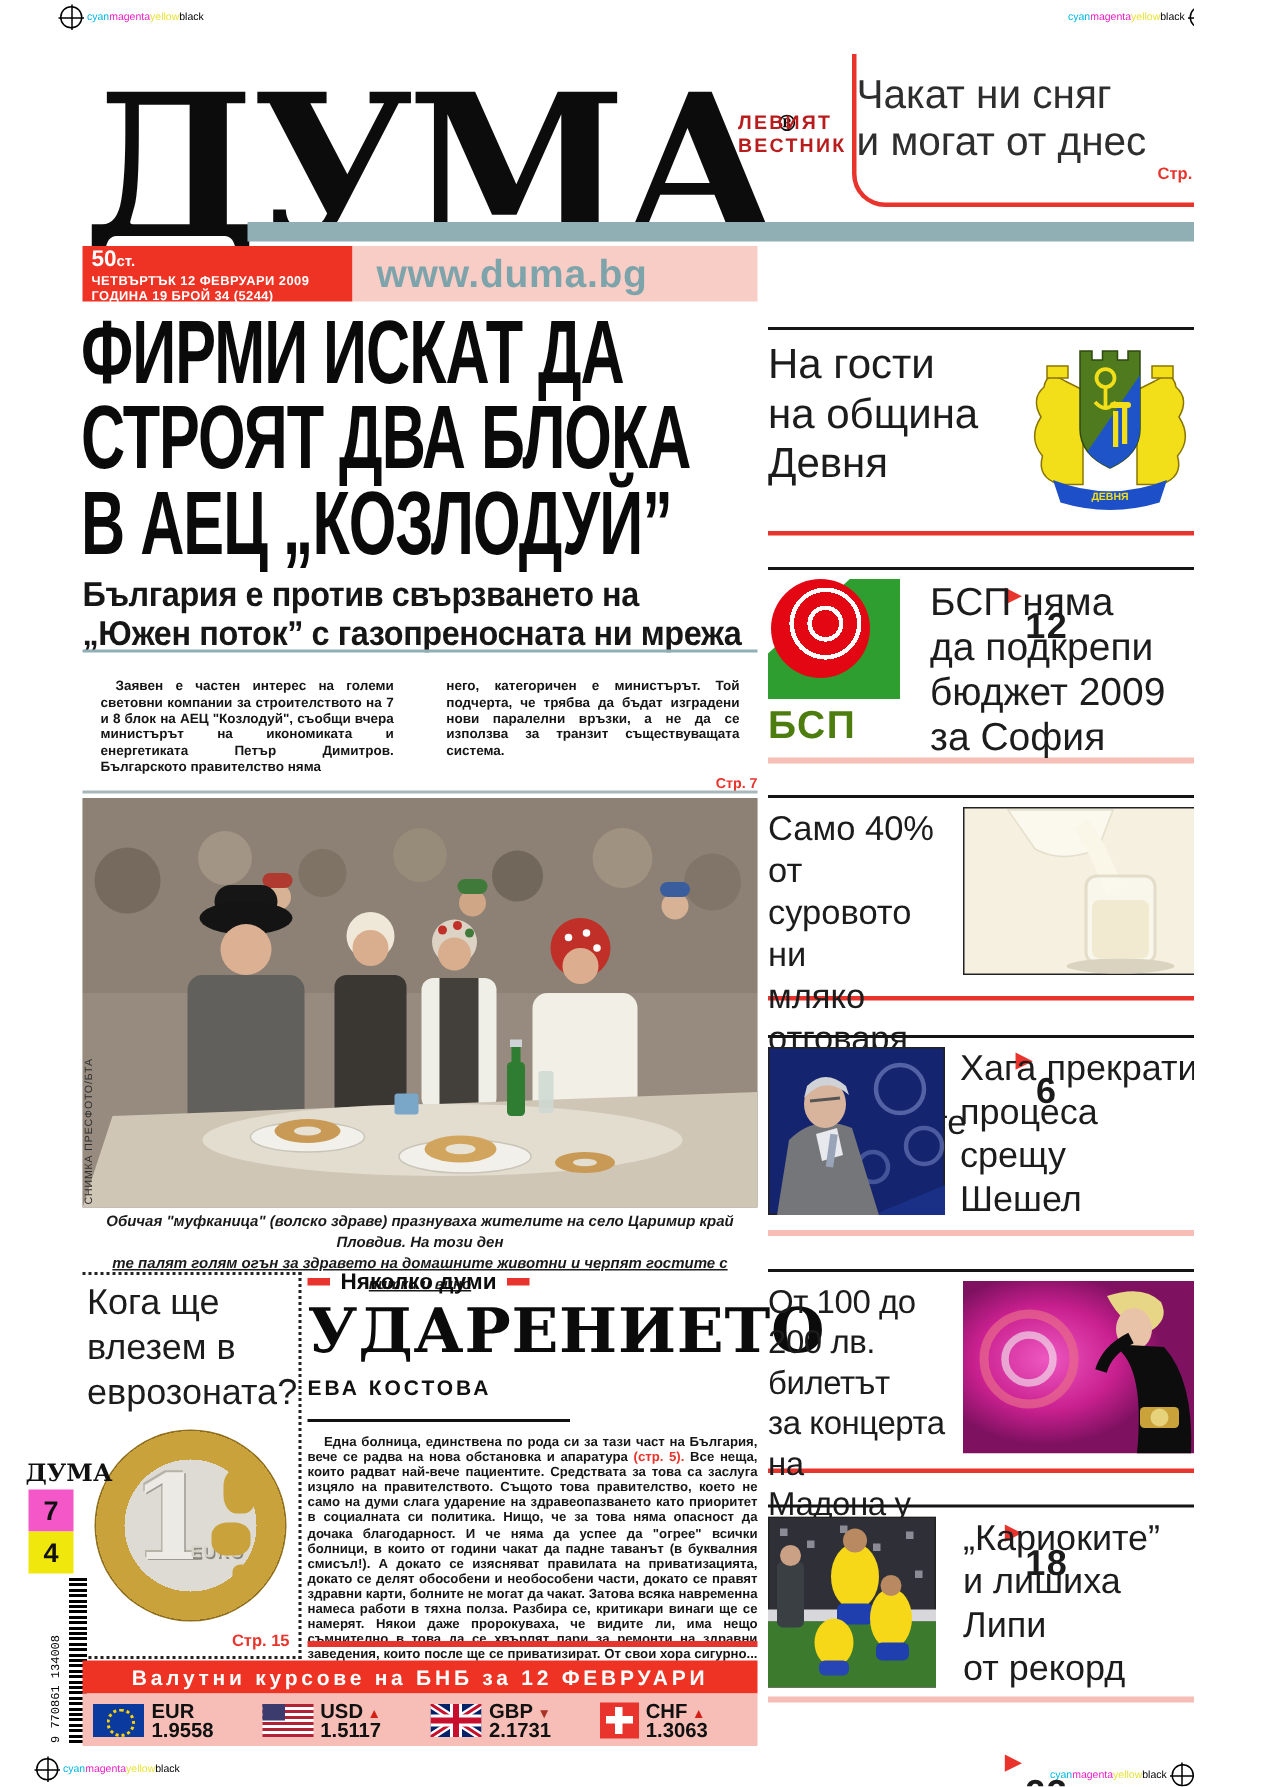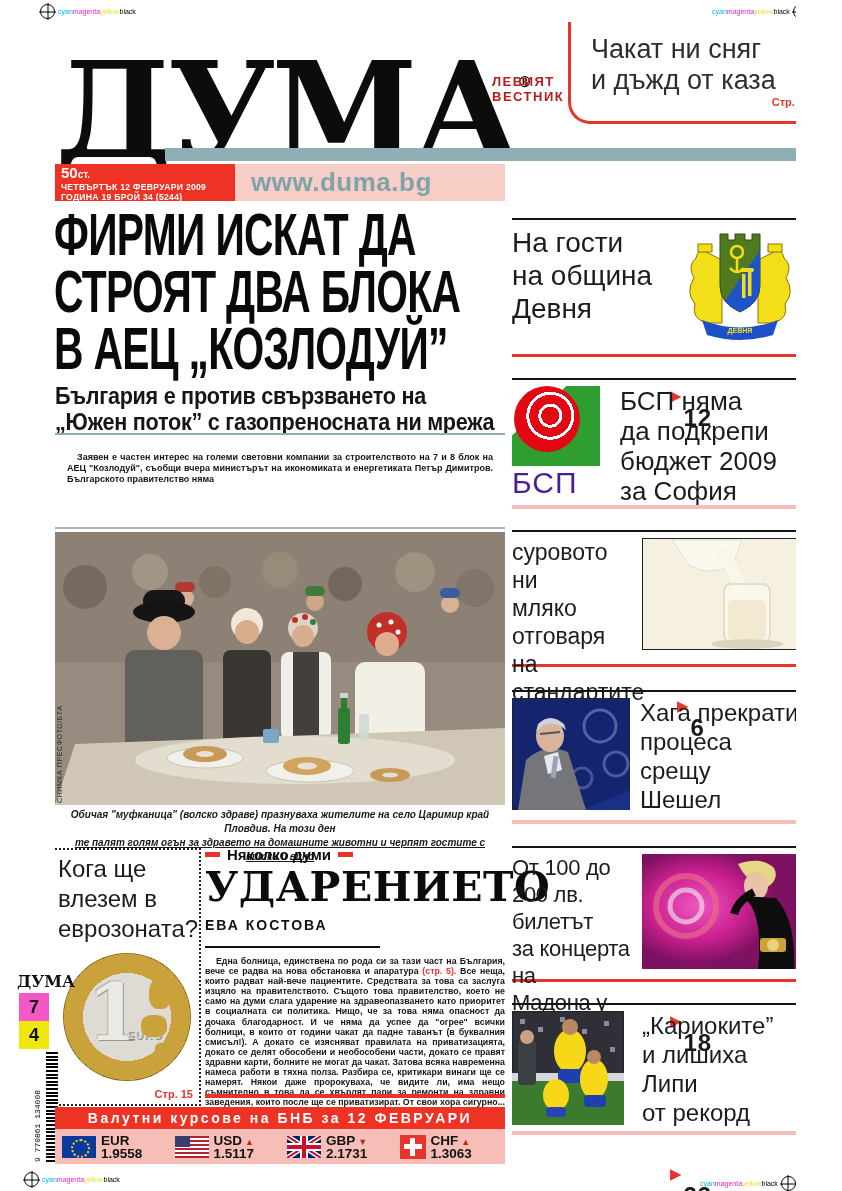"Чакат ни сняг" .teaser { padding: 12px 0 0 20px -> 12px 0 0 0; top: 22px -> 36px }
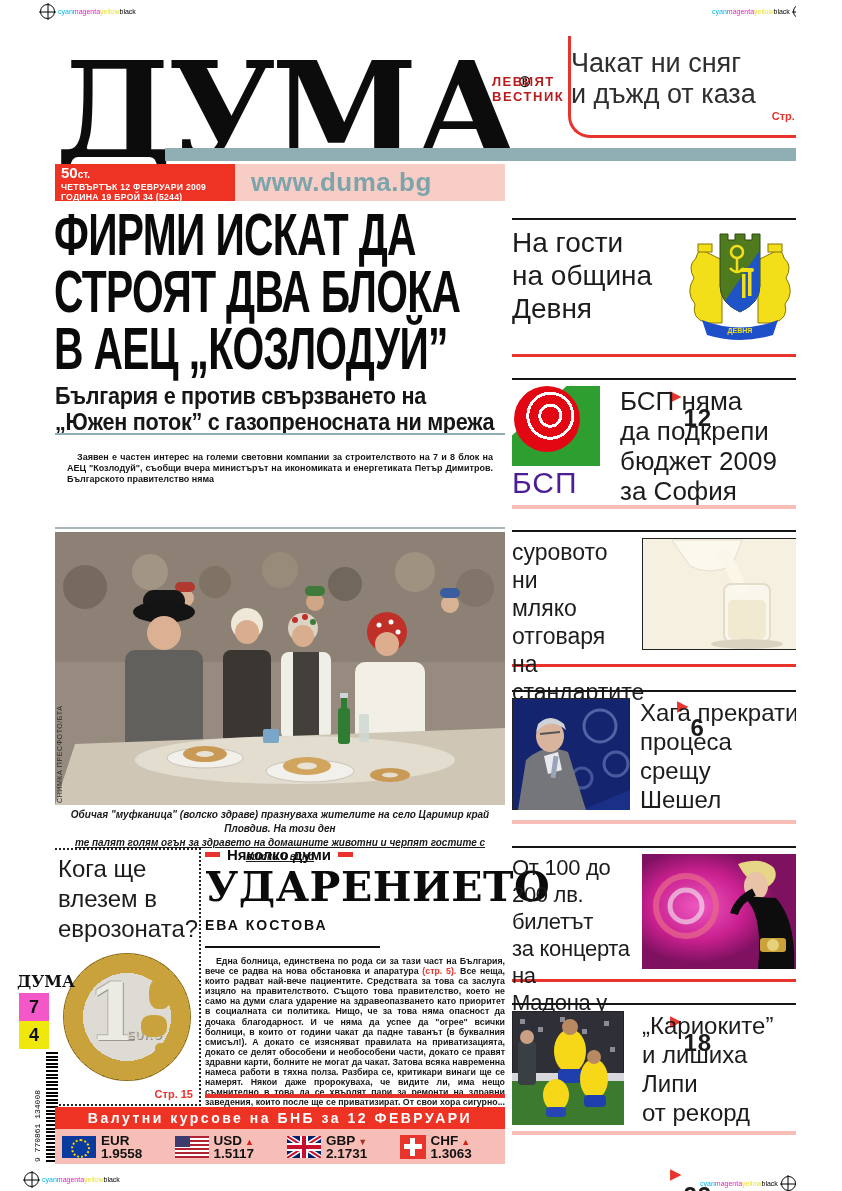"и дъжд от каза" div { text: дъжд от каза -> могат от днес }
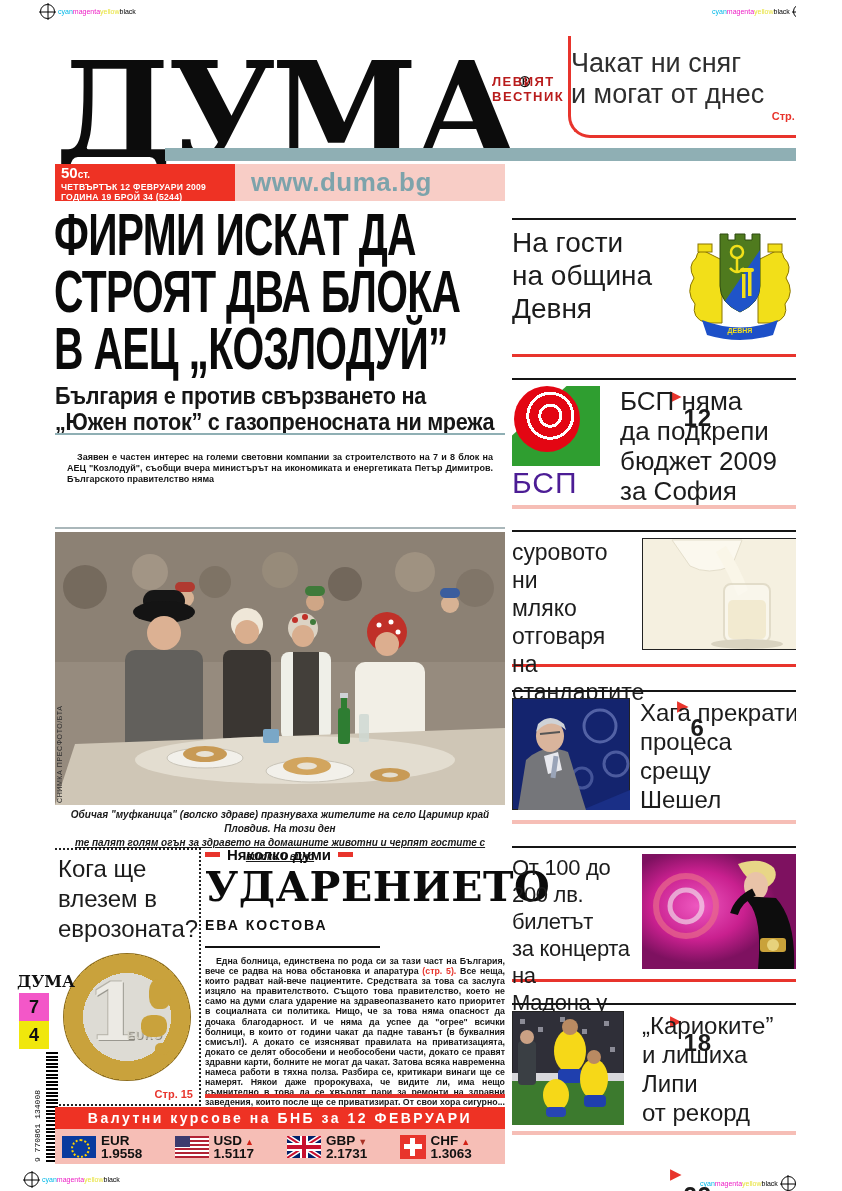"него, категоричен е министърът. Той" div.col { html: none -> <div> <p>него, категоричен е министърът. Той подчерта, че трябва да бъдат изградени нови паралелни връзки, а не да се използва за транзит съществуващата система.</p> <span>Стр. 7</span> </div> }
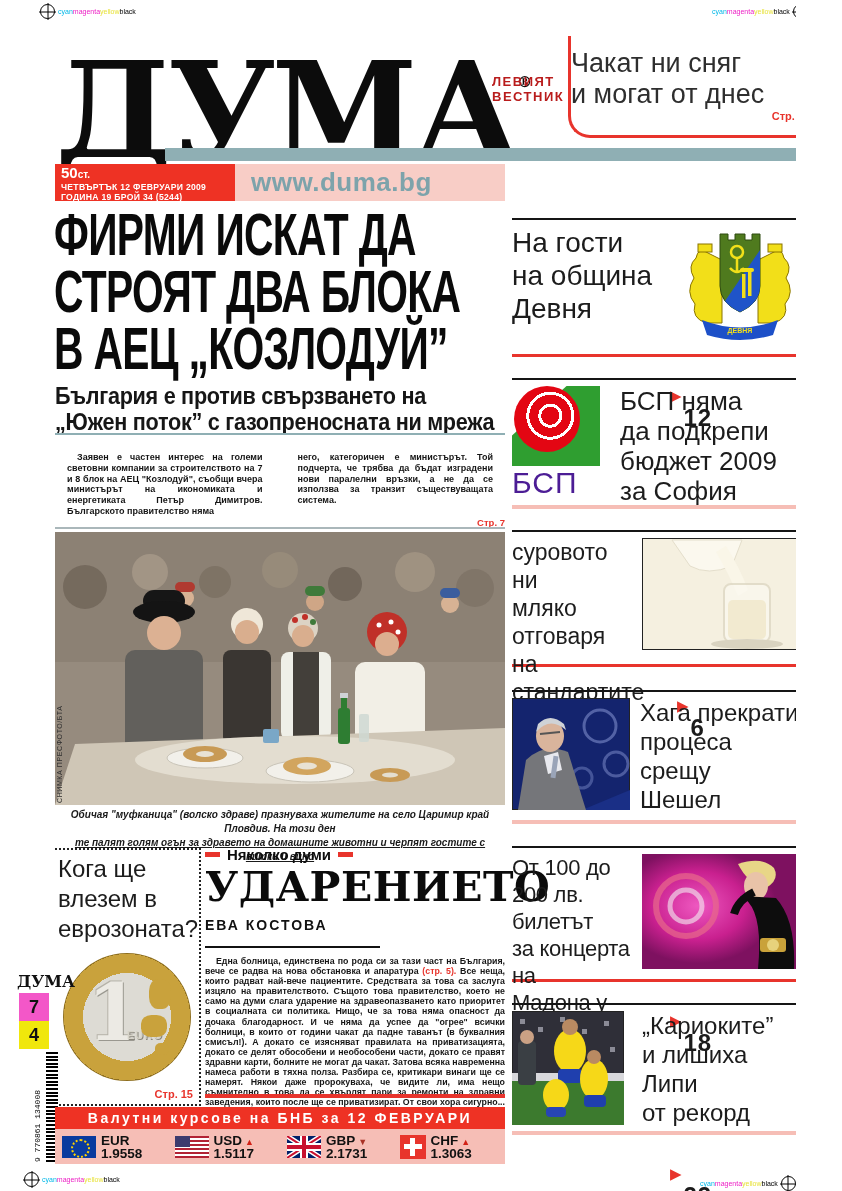"БСП" .bsp-txt { color: #4c1d95 -> #4d7c0f; font-size: 30px -> 26px; font-weight: 400 -> 700 }
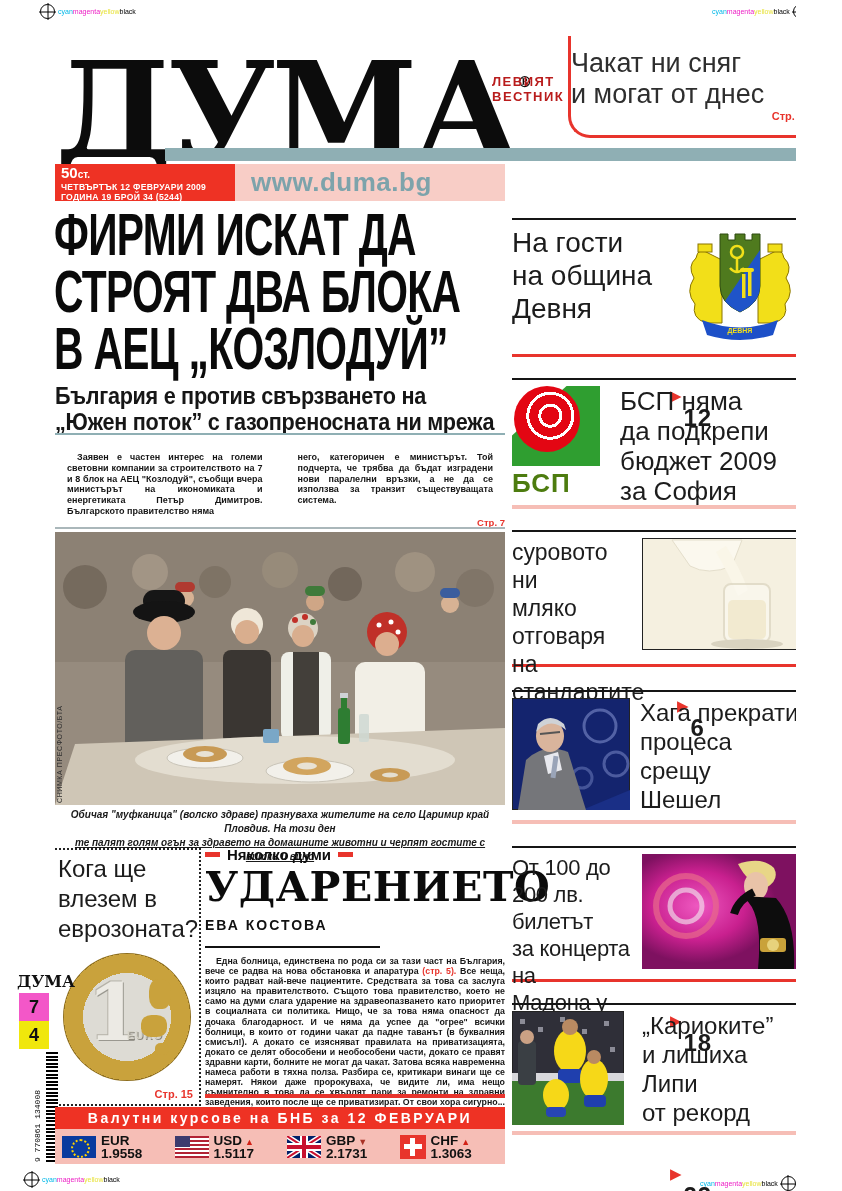"Само 40% от" div { html: none -> <div>Само 40% от</div> }
